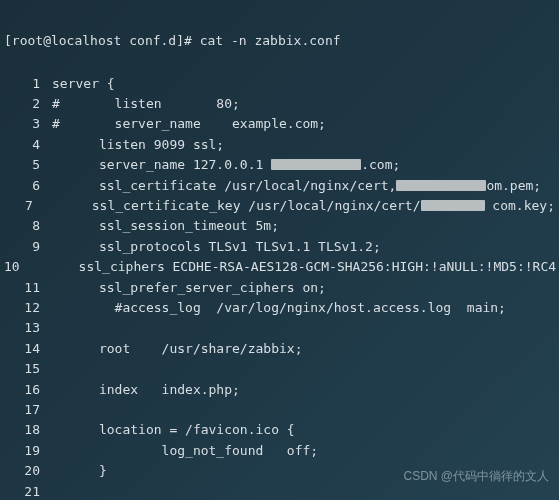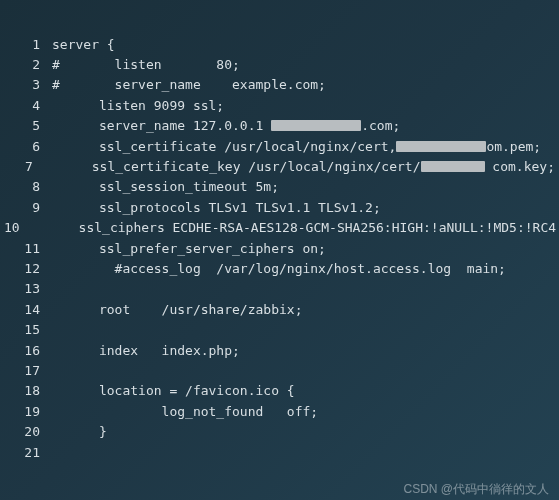"[root@localhost conf.d]# cat -n" div.prompt { html: none -> <div>[root@localhost conf.d]# cat -n zabbix.conf</div> }
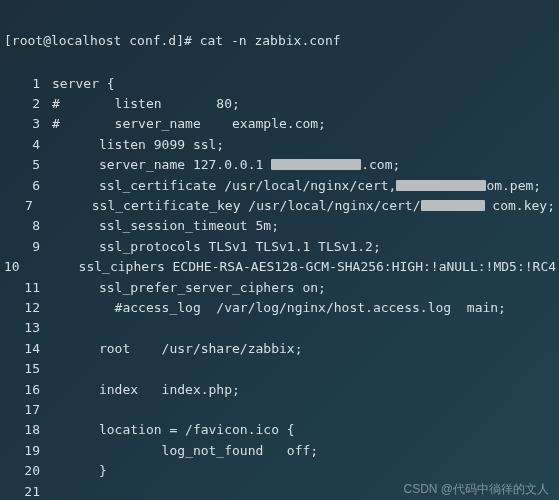"CSDN @代码中徜徉的文人" .watermark { bottom: 5px -> 18px }
